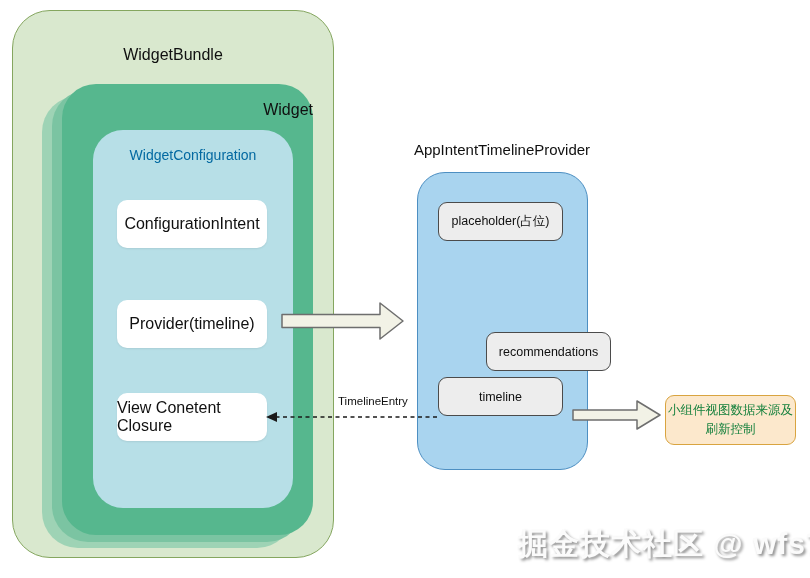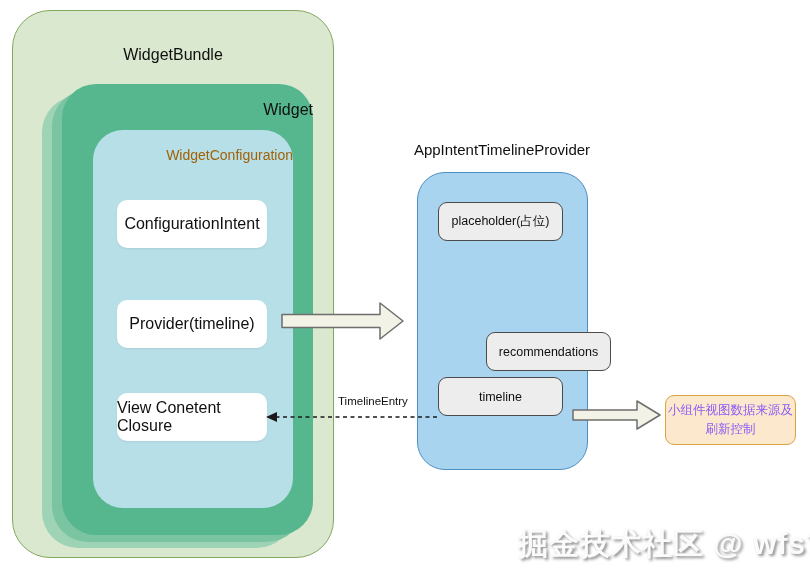"WidgetConfiguration" .config-label { color: #a16207 -> #0369a1; text-align: right -> center }
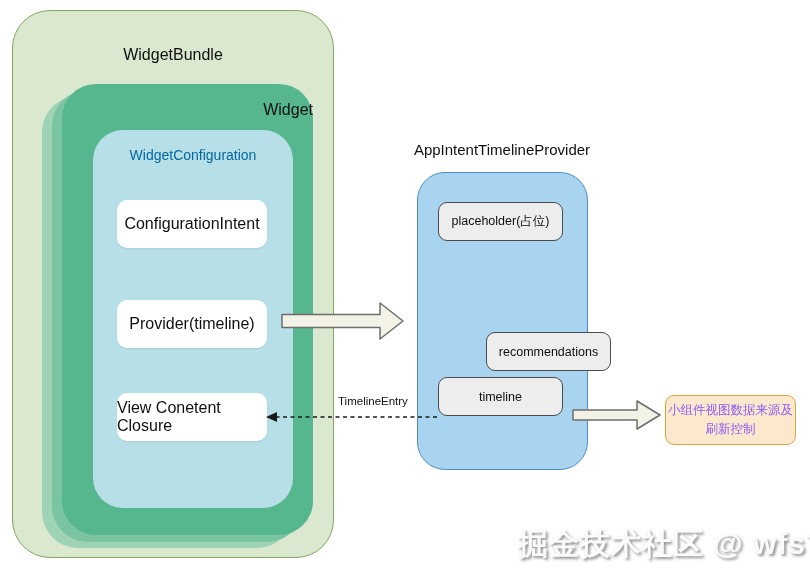"小组件视图数据来源及" .note { color: #8b5cf6 -> #15803d }
